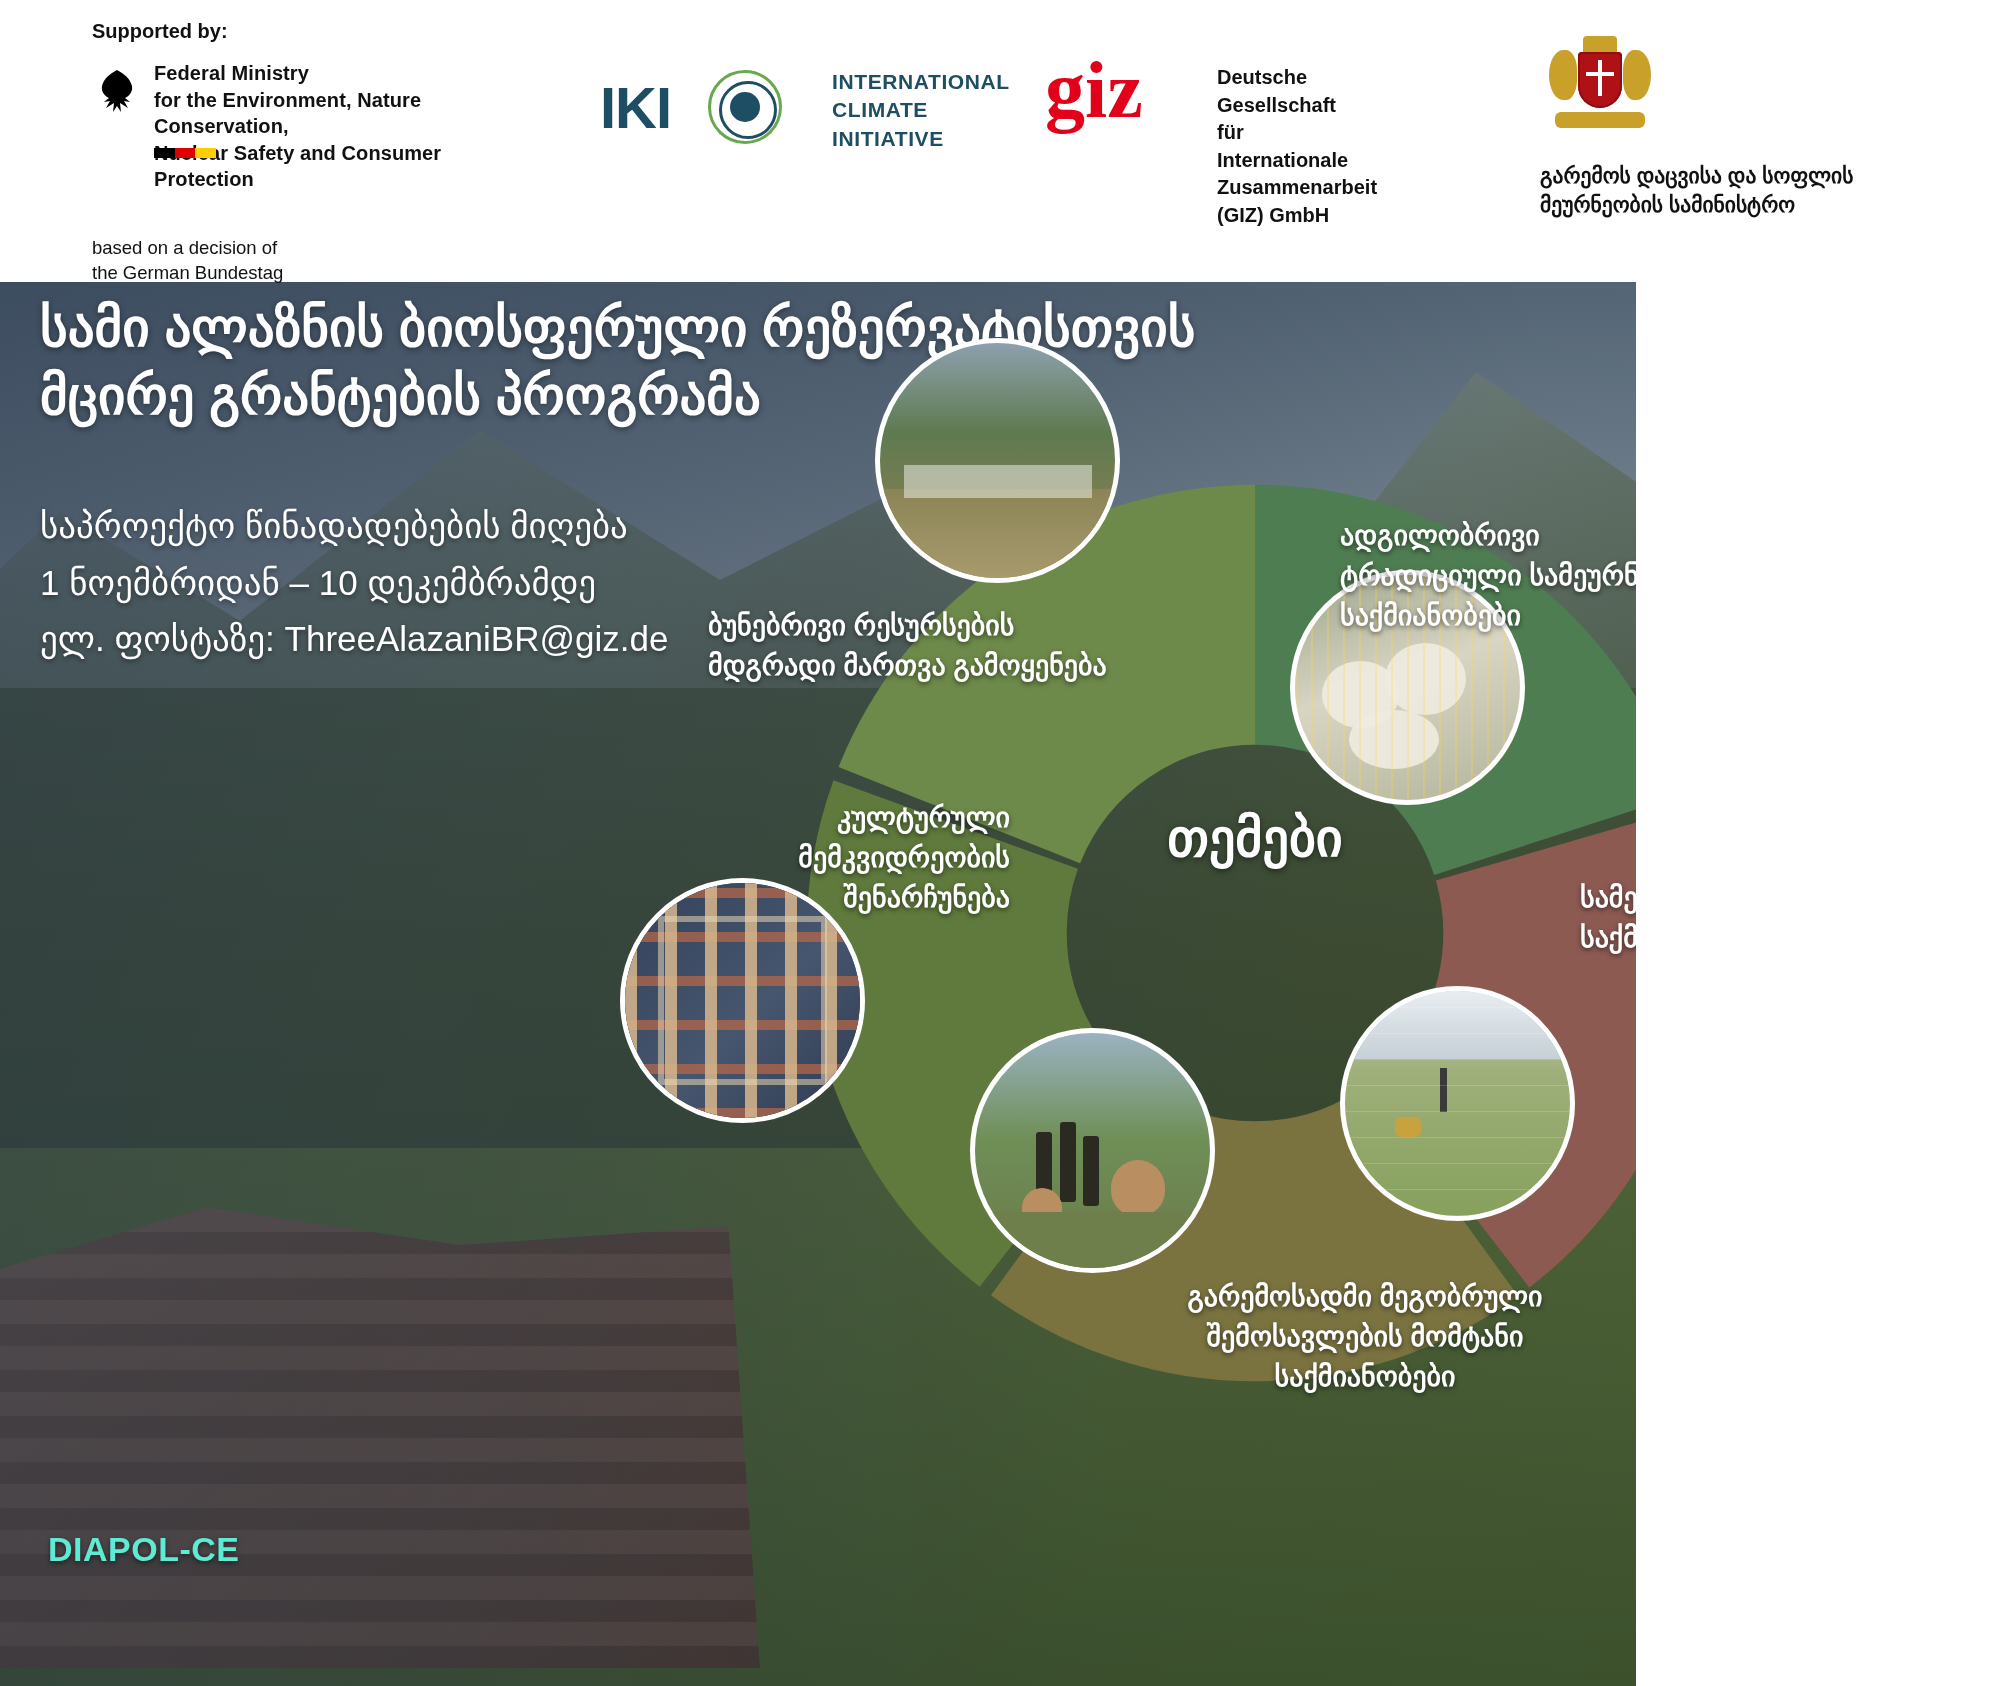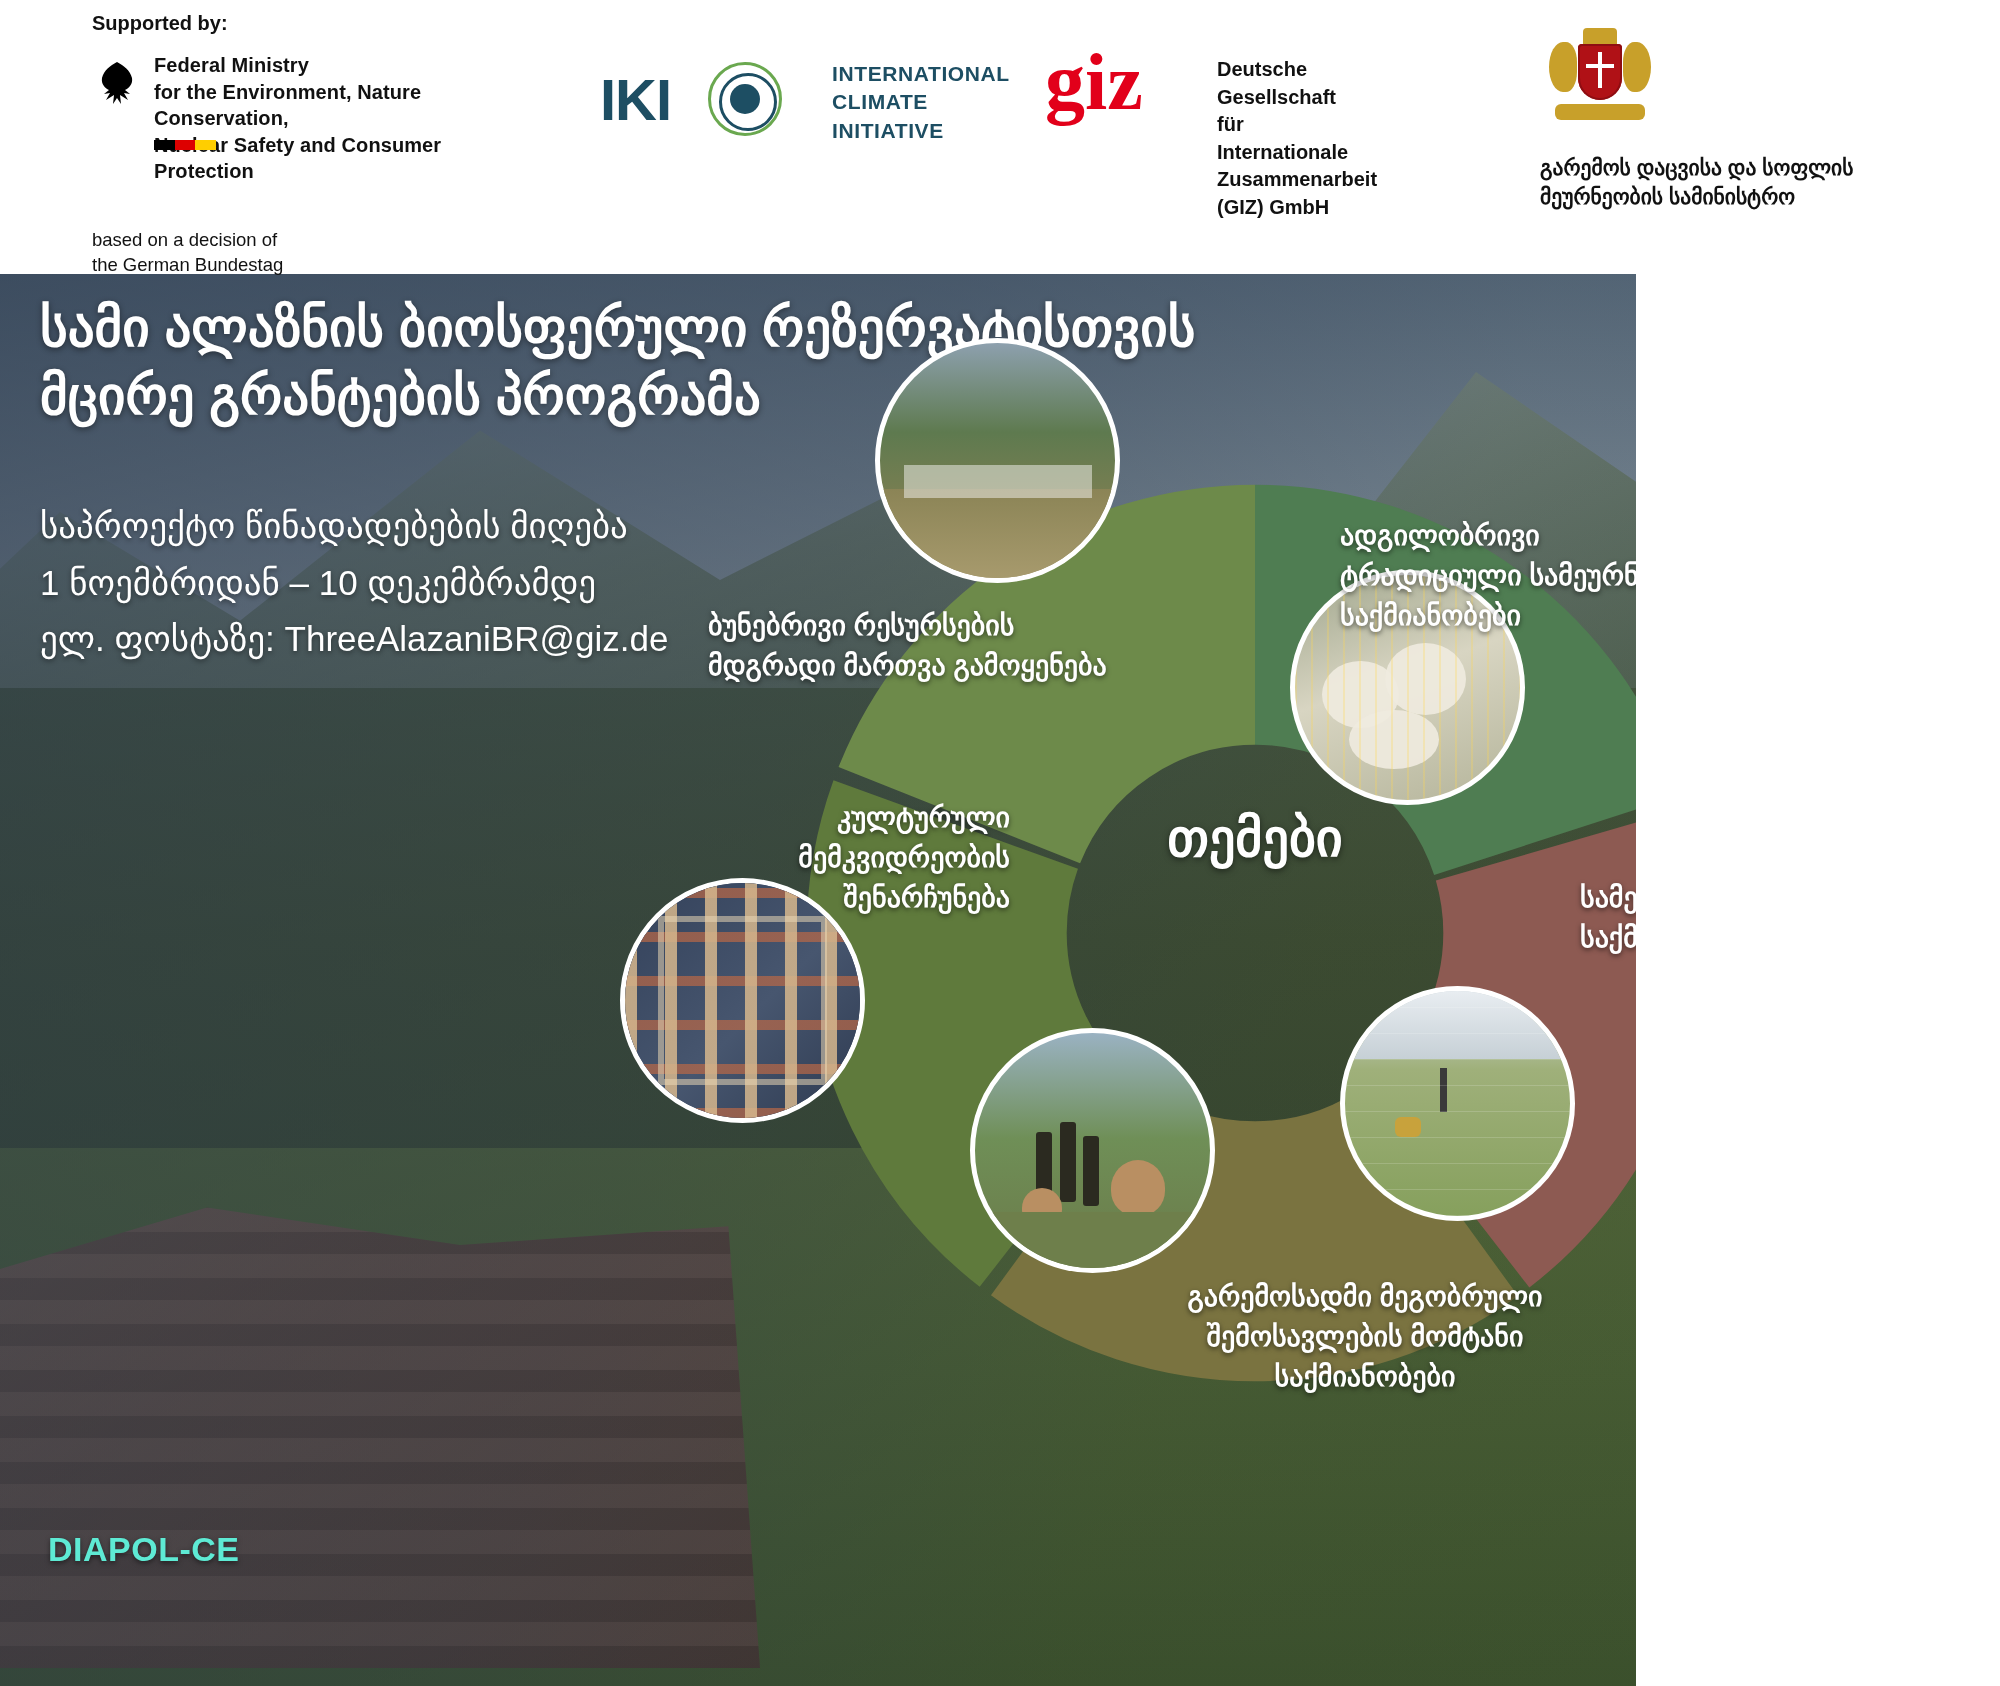"Supported by:" .donor-bar { top: 6px -> 14px }
